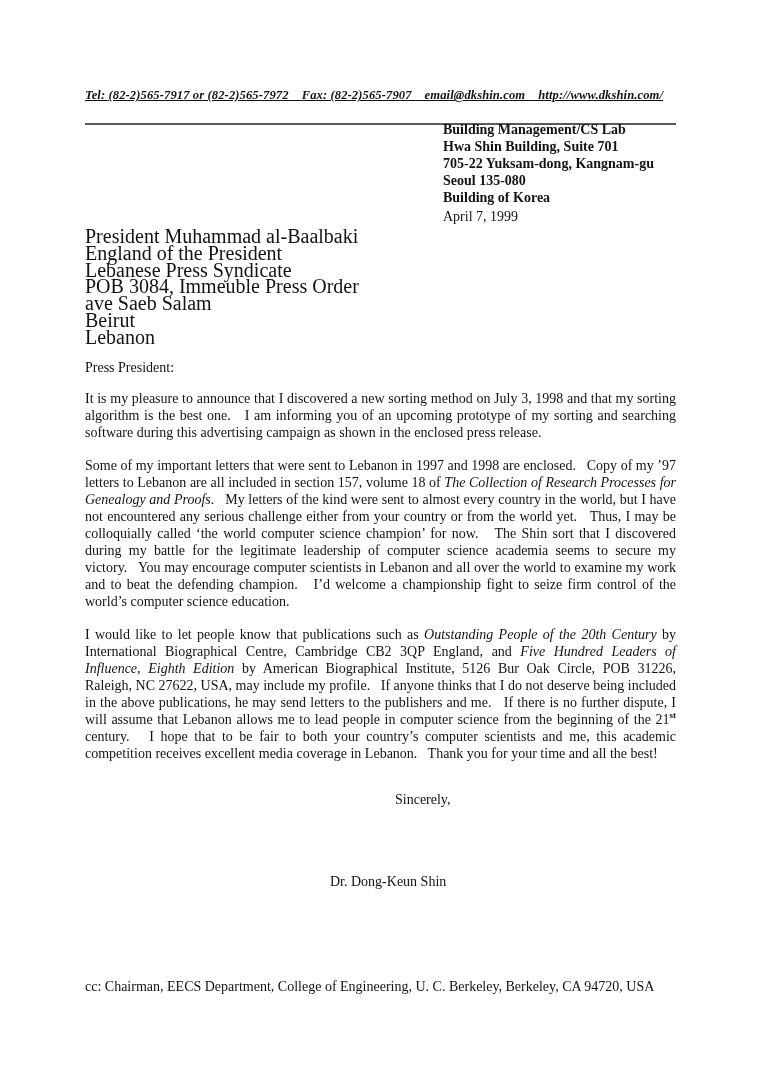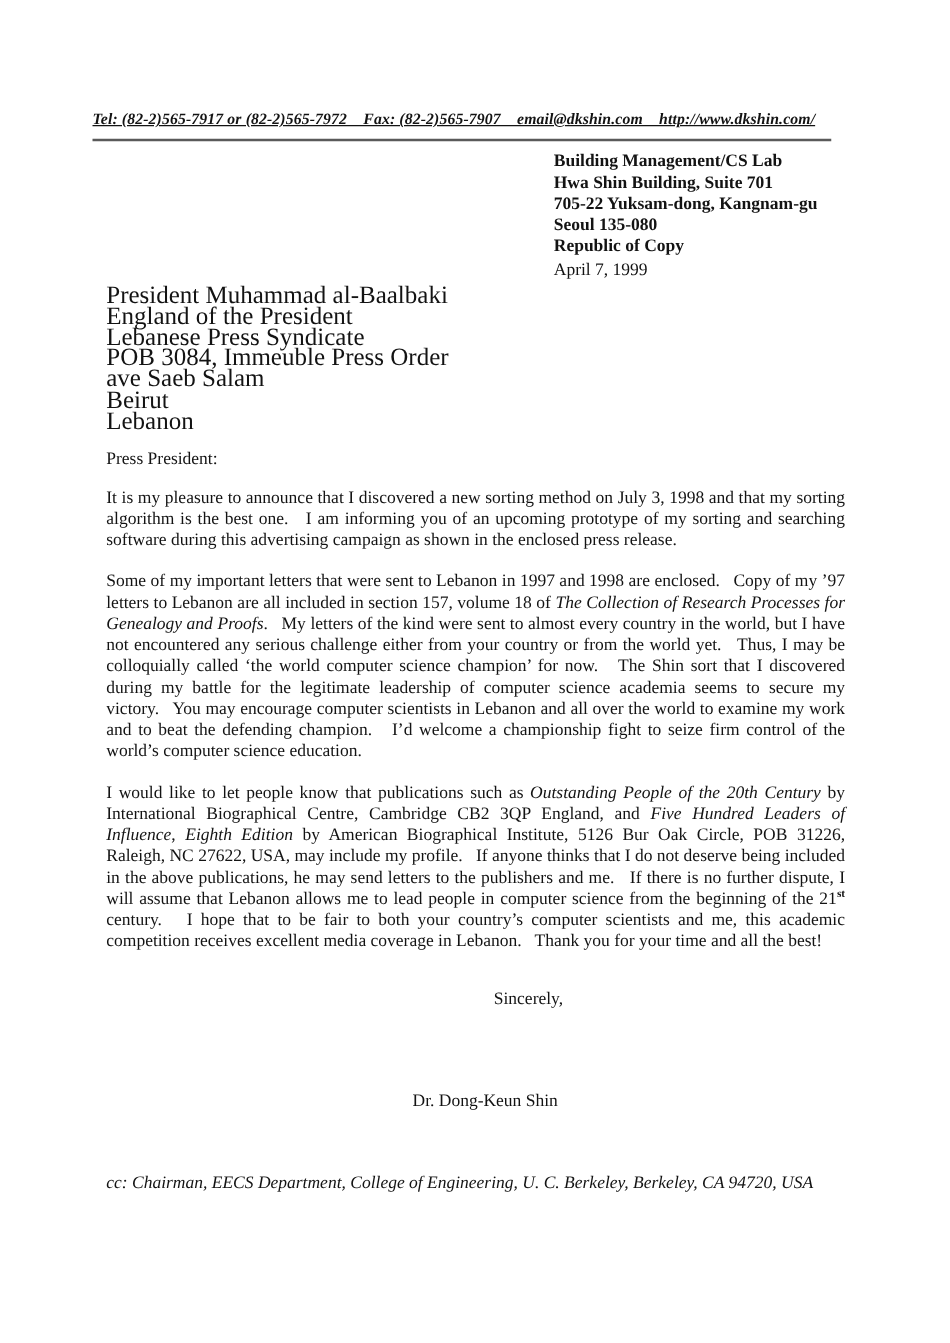"Tel: (82-2)565-7917 or (82-2)565-7972" .contact-line { left: 74px -> 85px; padding-bottom: 8px -> 20px }
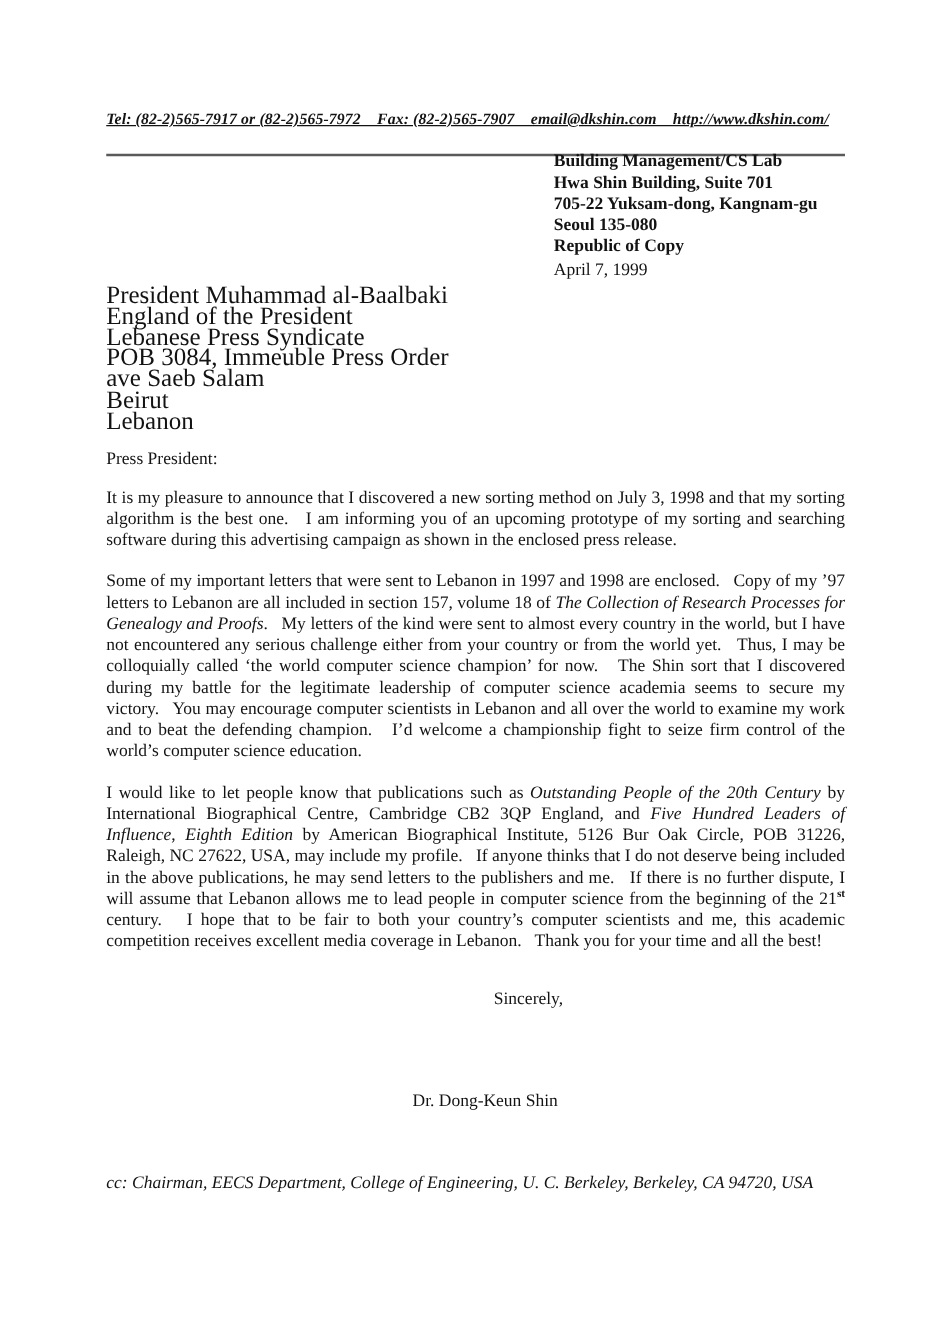"Republic of Copy" div { text: Republic of Copy -> Building of Korea }
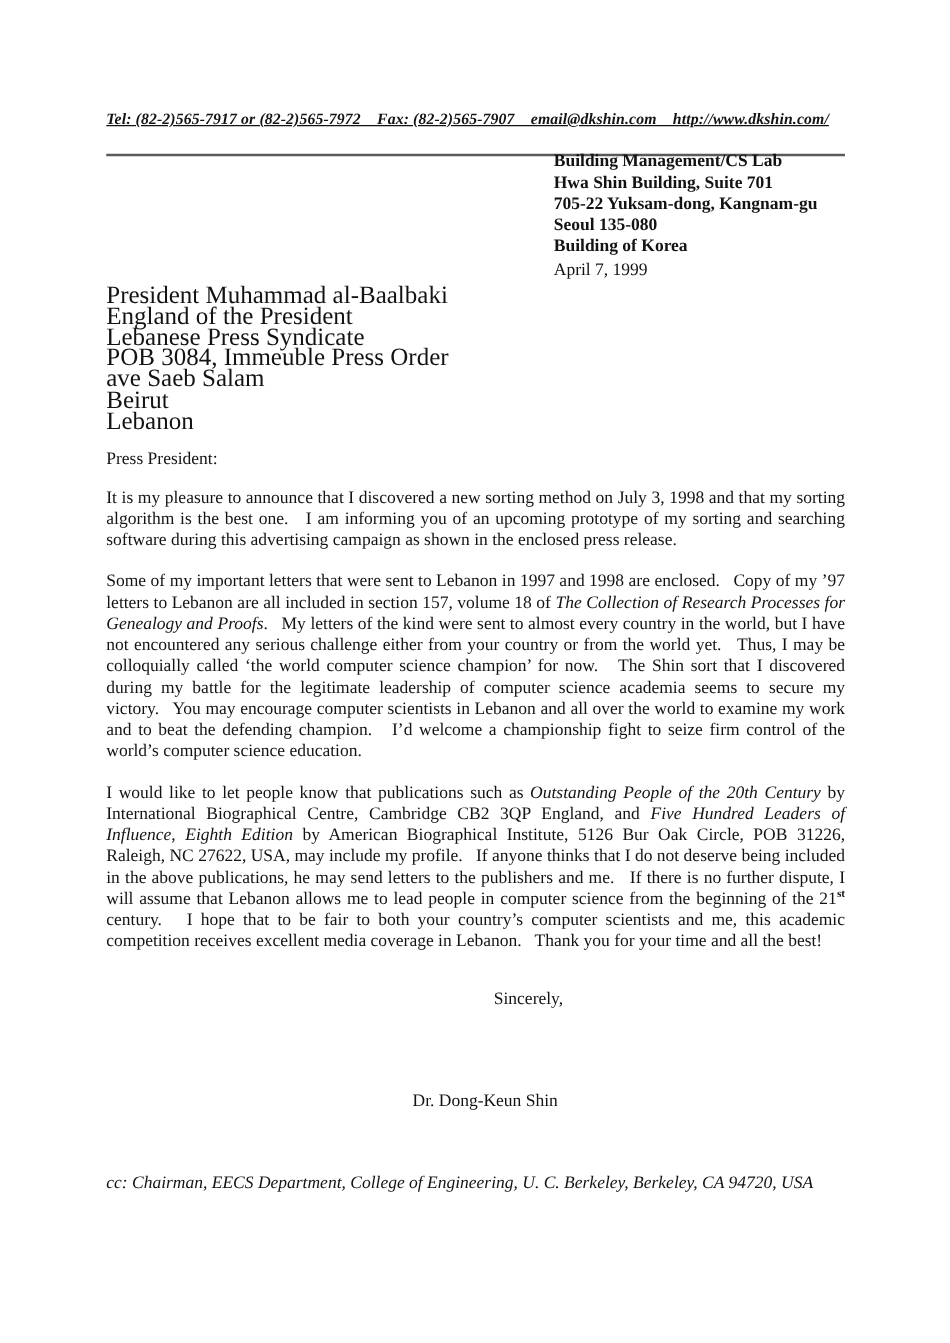"cc: Chairman, EECS Department, College" .cc-line { font-style: italic -> none; top: 939px -> 979px }
